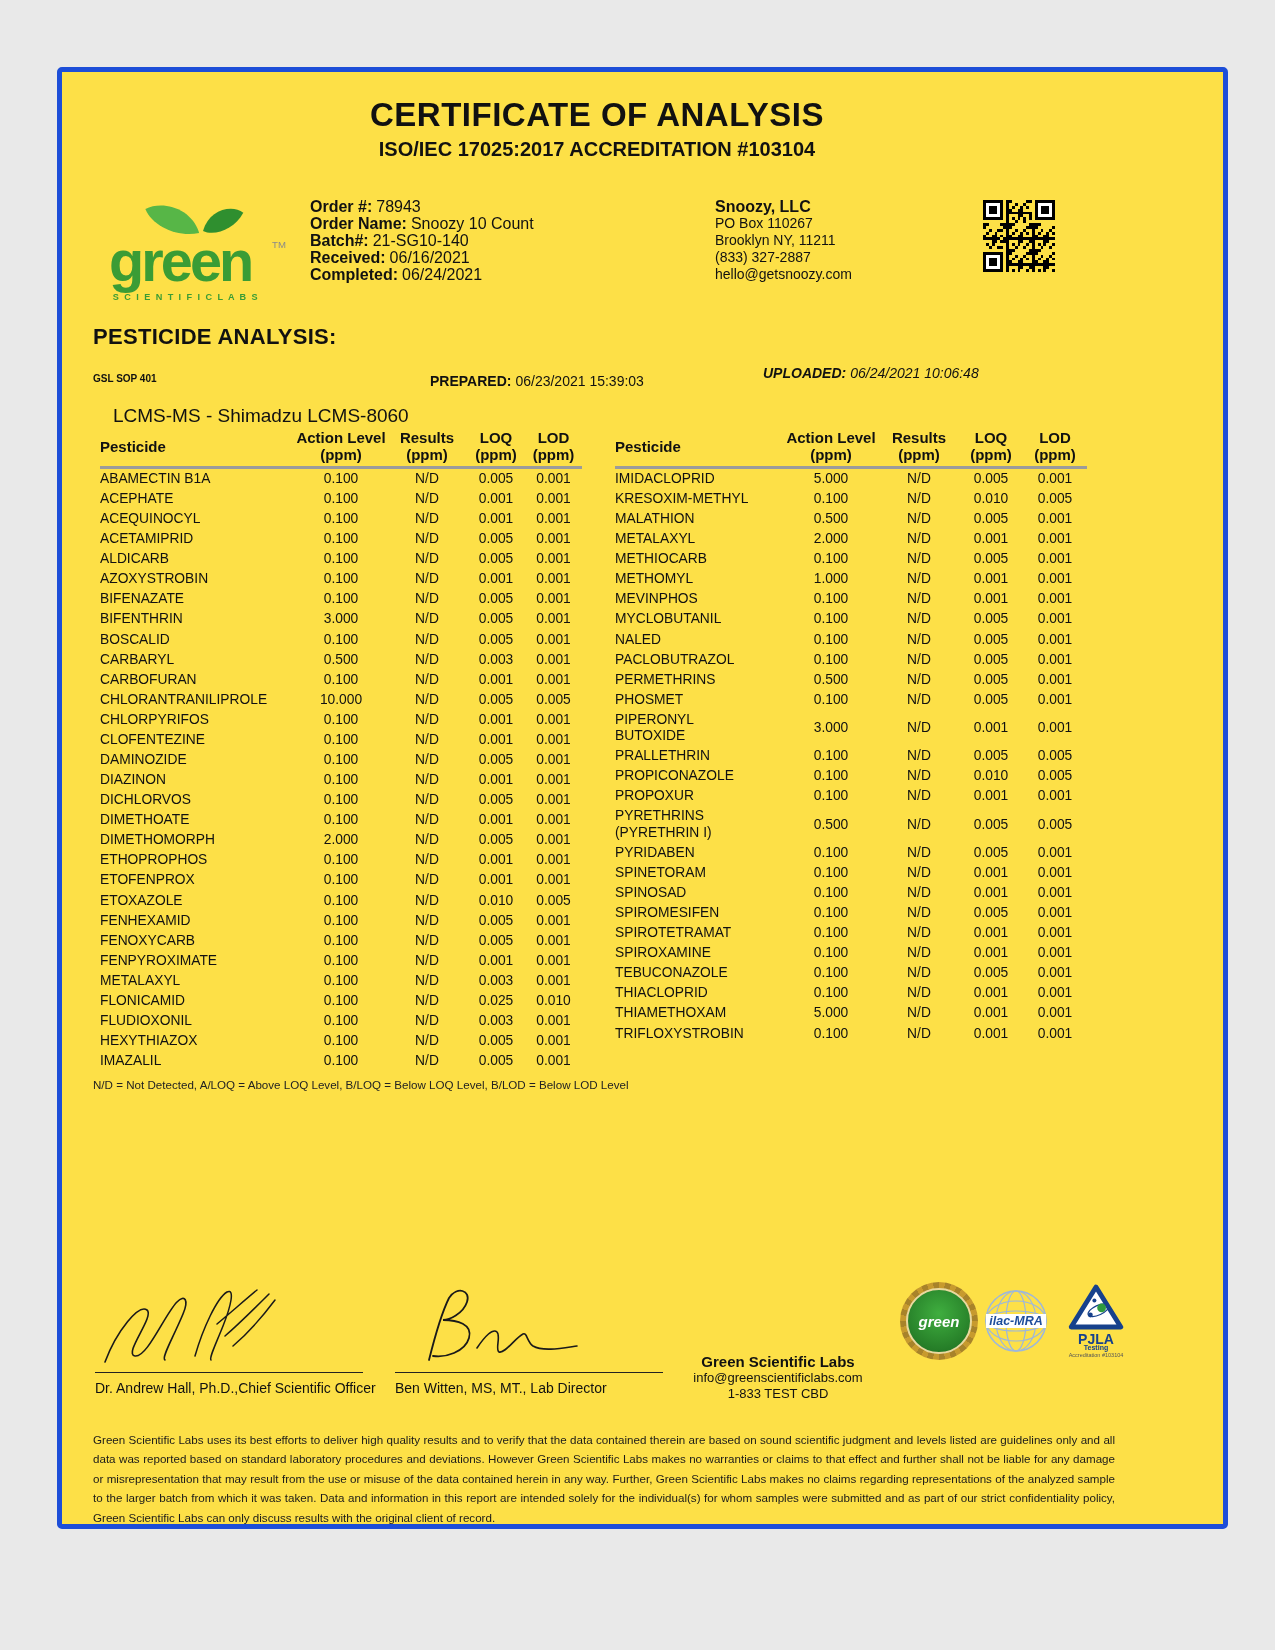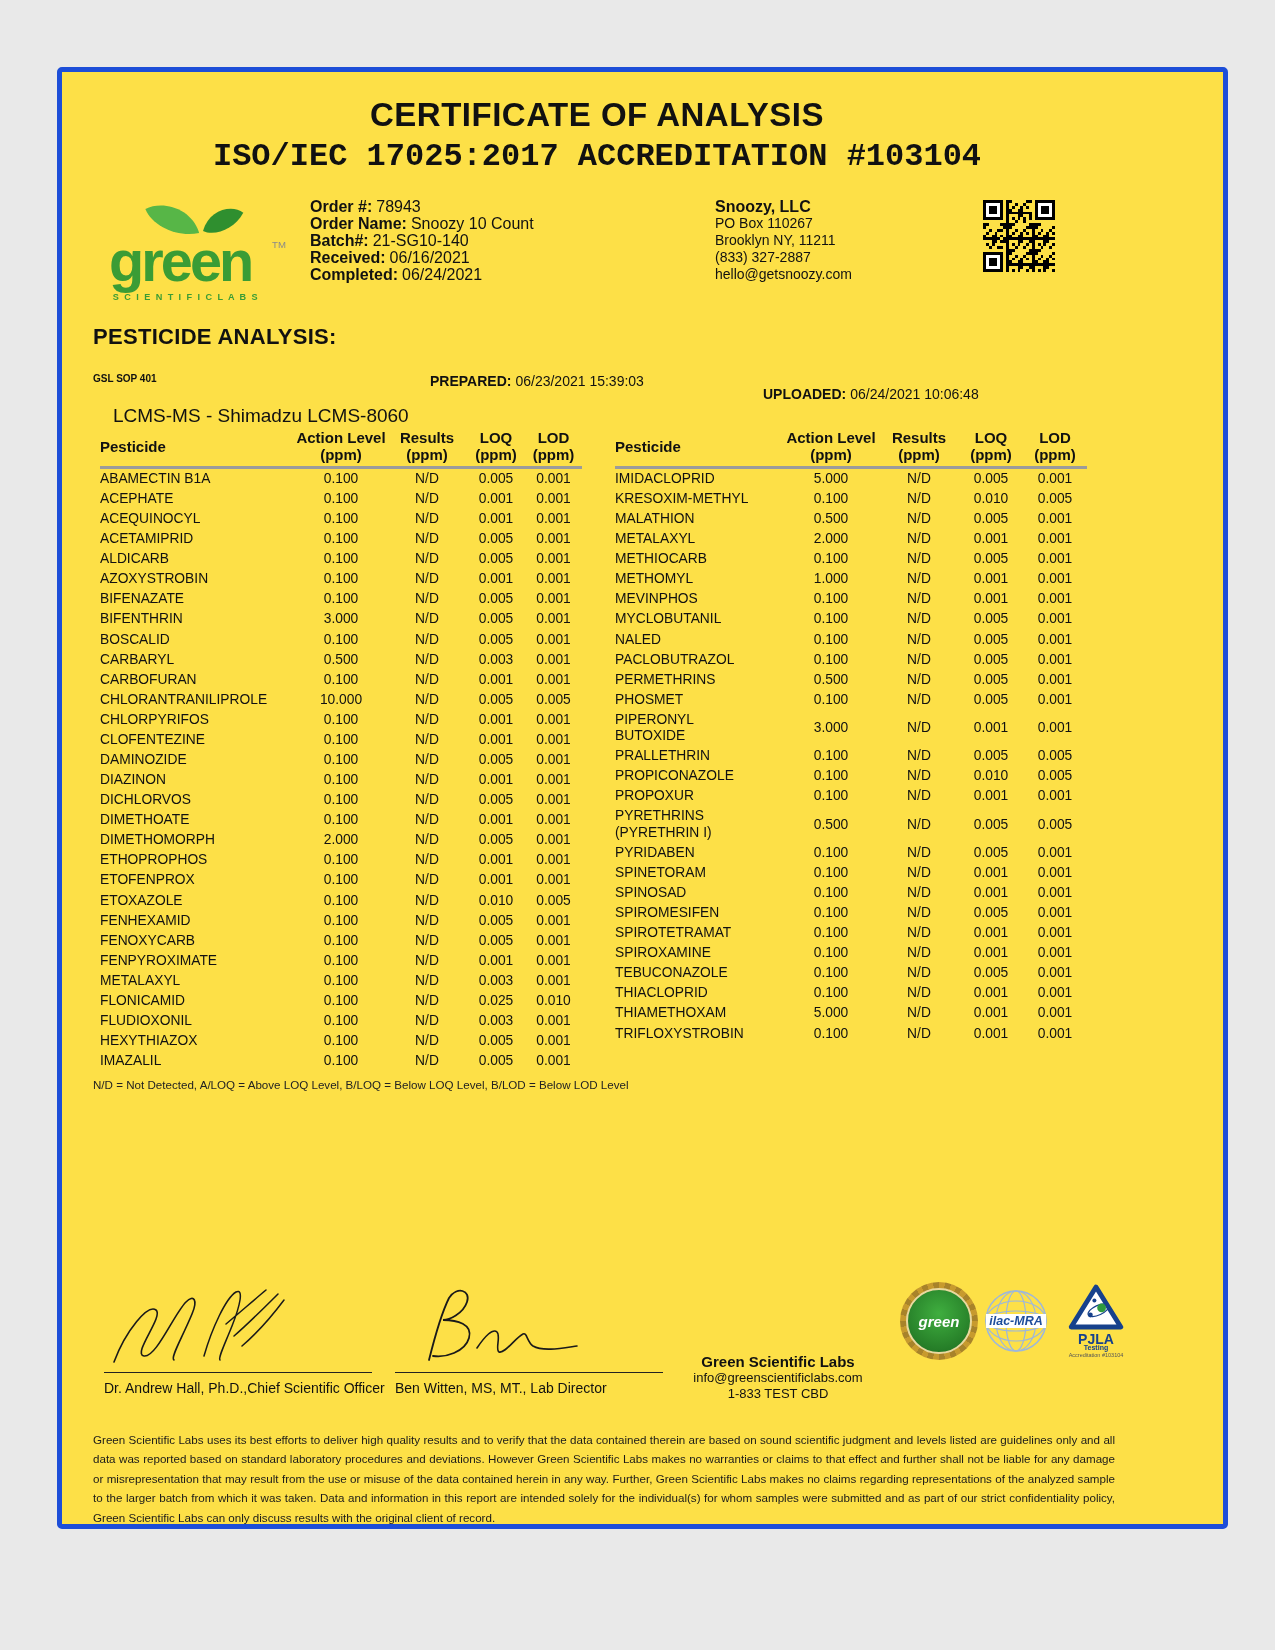"ISO/IEC 17025:2017 ACCREDITATION #103104" .subtitle { font-family: Liberation Mono, monospace -> none; font-size: 32px -> 20px }
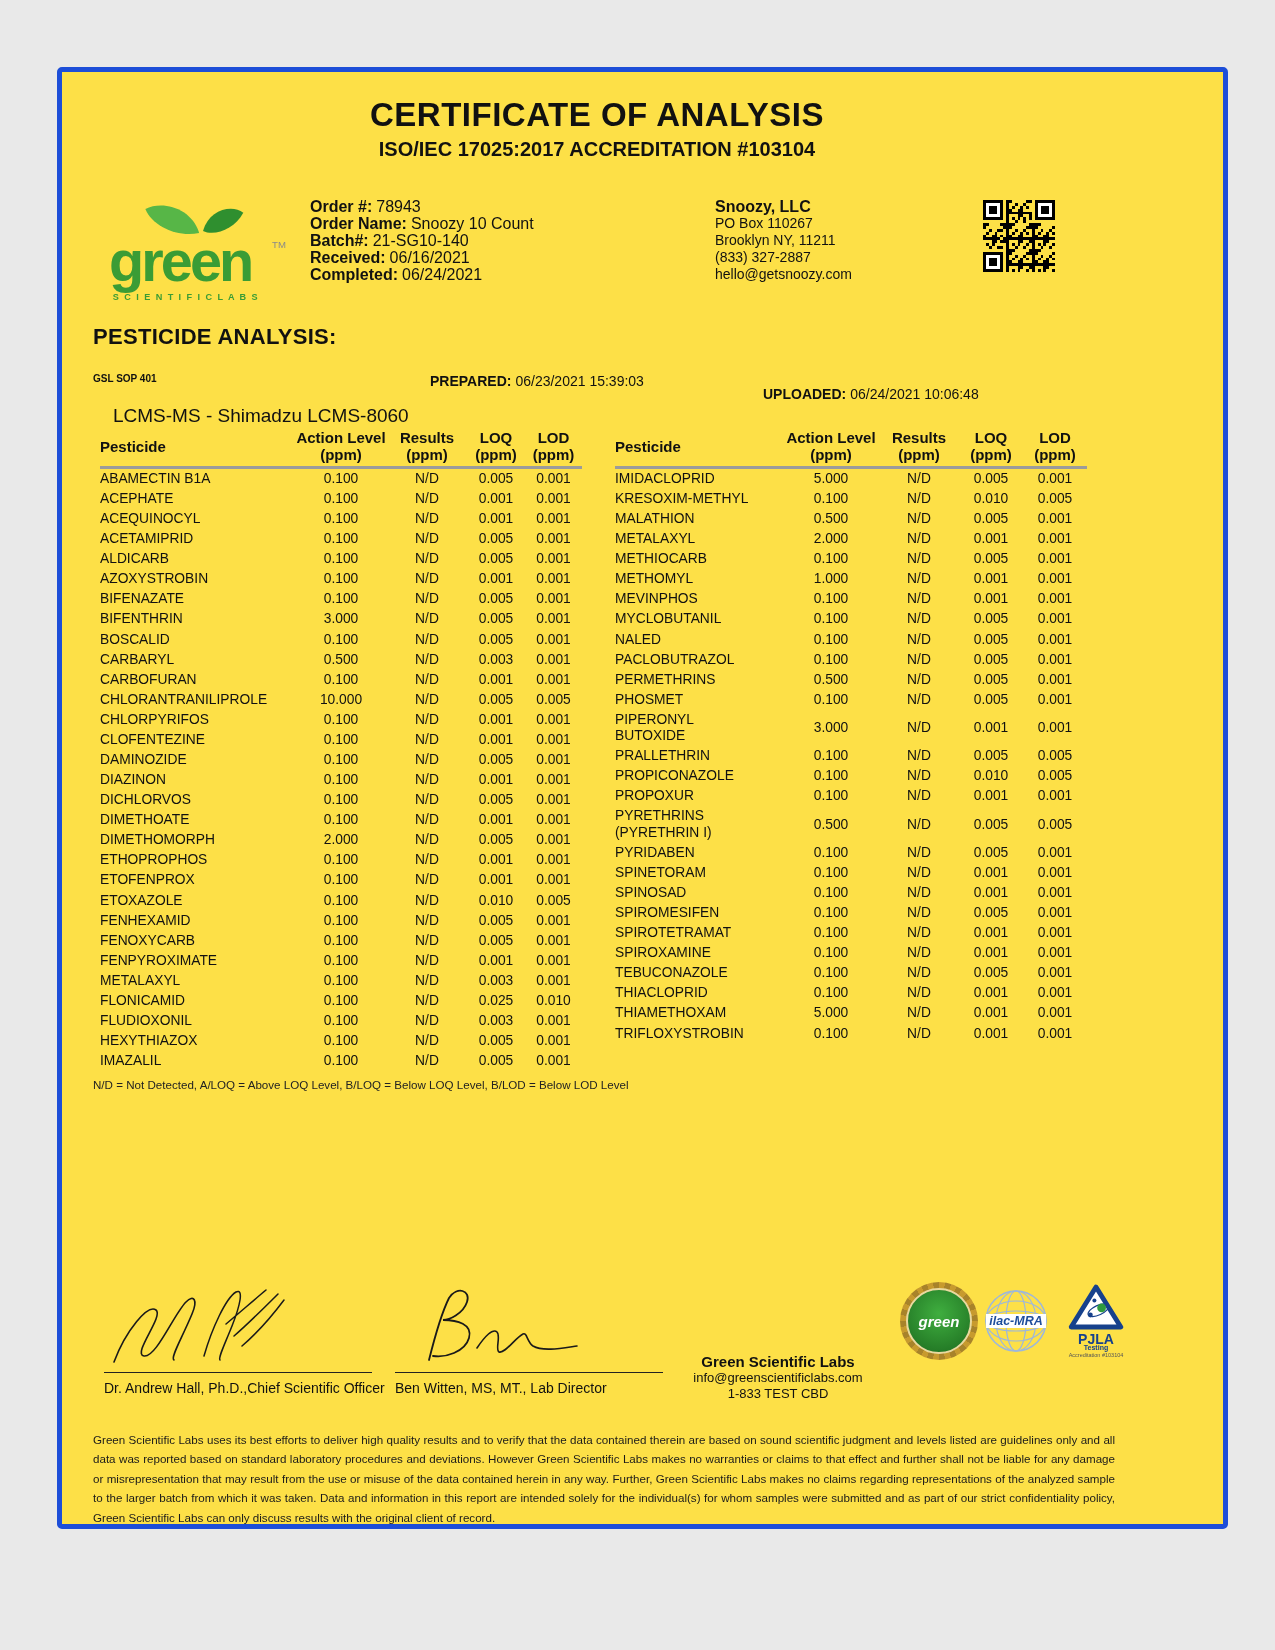"UPLOADED: 06/24/2021 10:06:48" .meta-uploaded { font-style: none -> italic; top: 314px -> 293px }
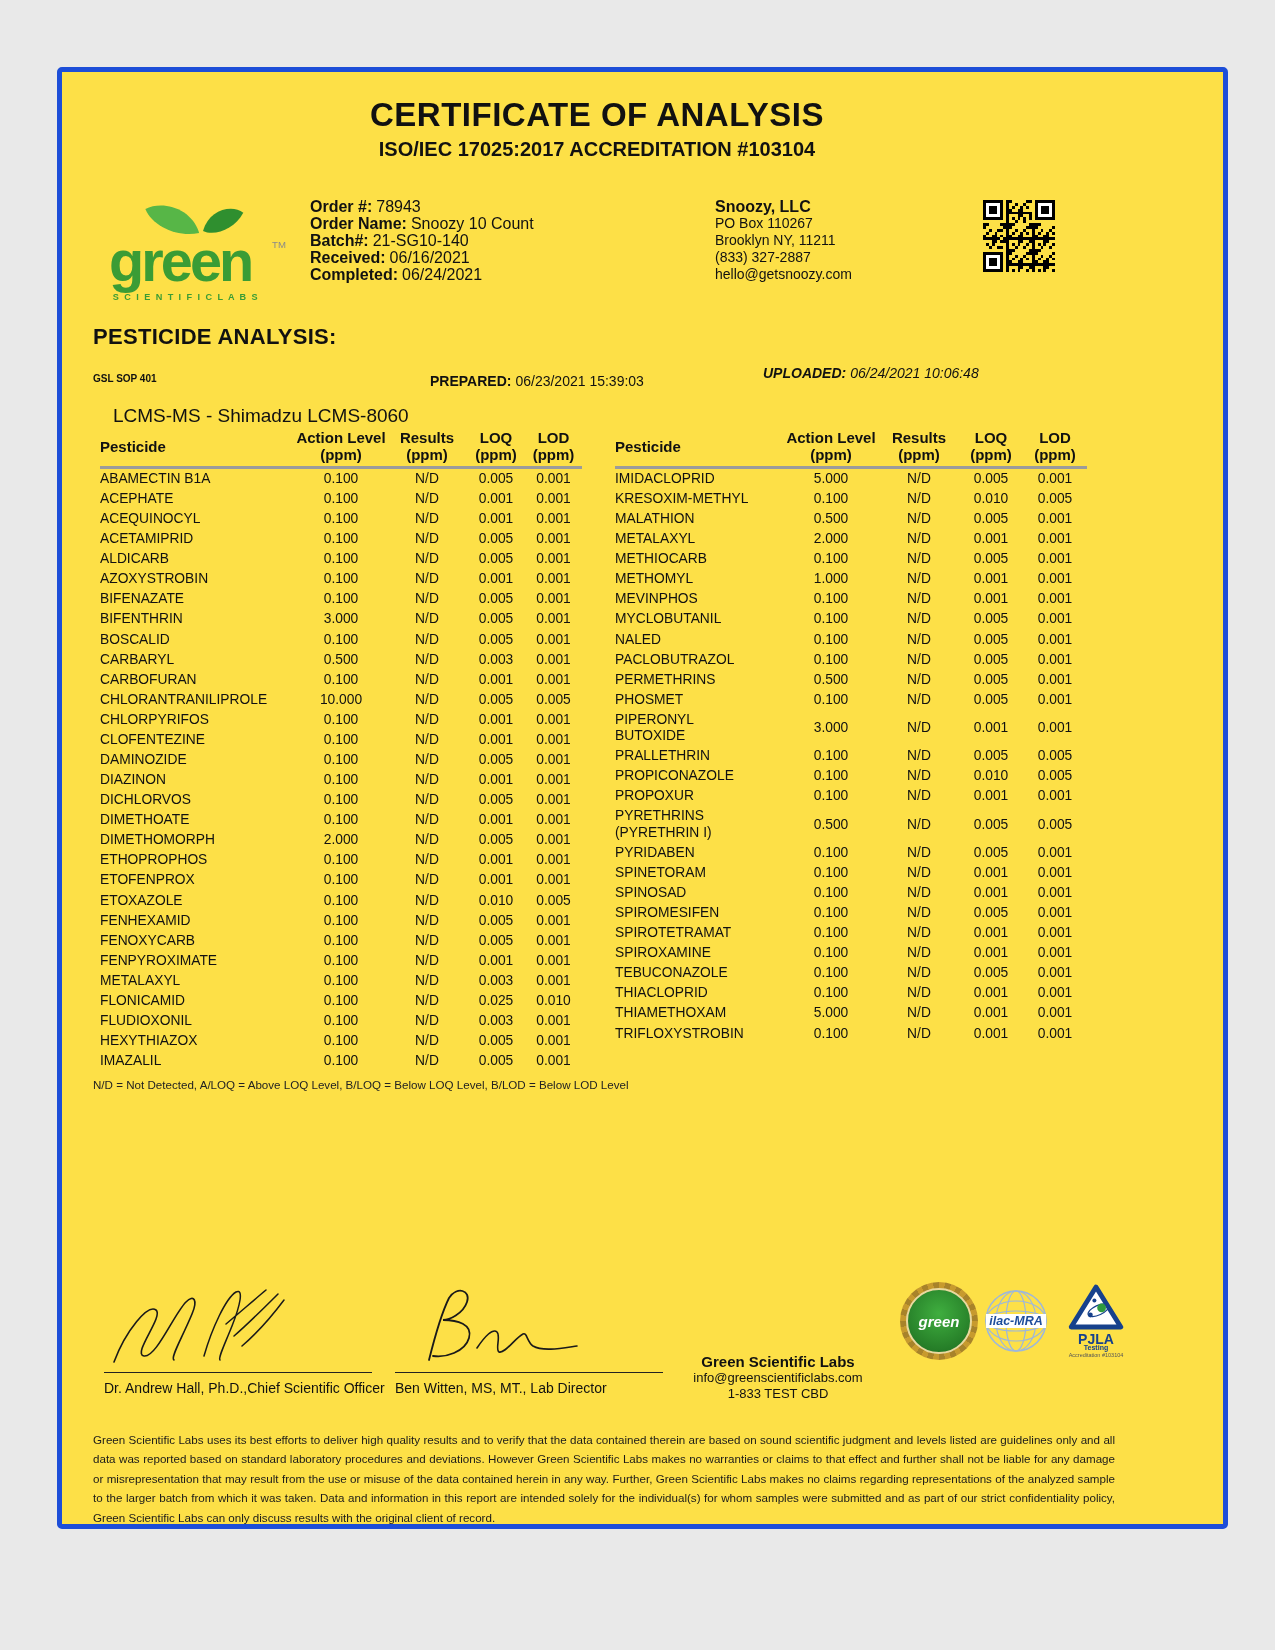"Dr. Andrew Hall, Ph.D.,Chief Scientific" .sig-1 { left: 42px -> 33px }
